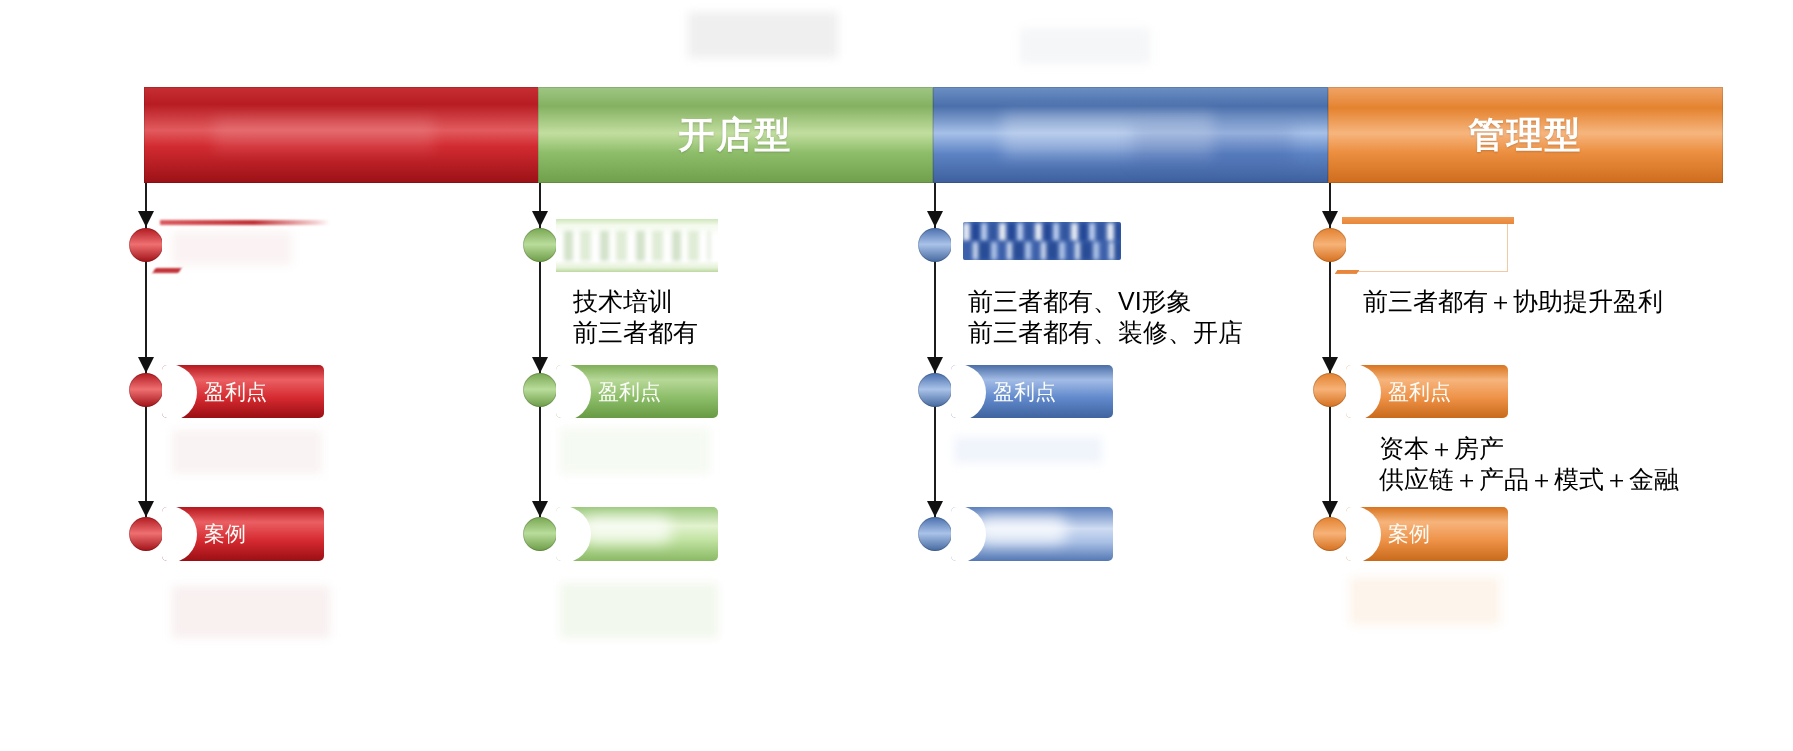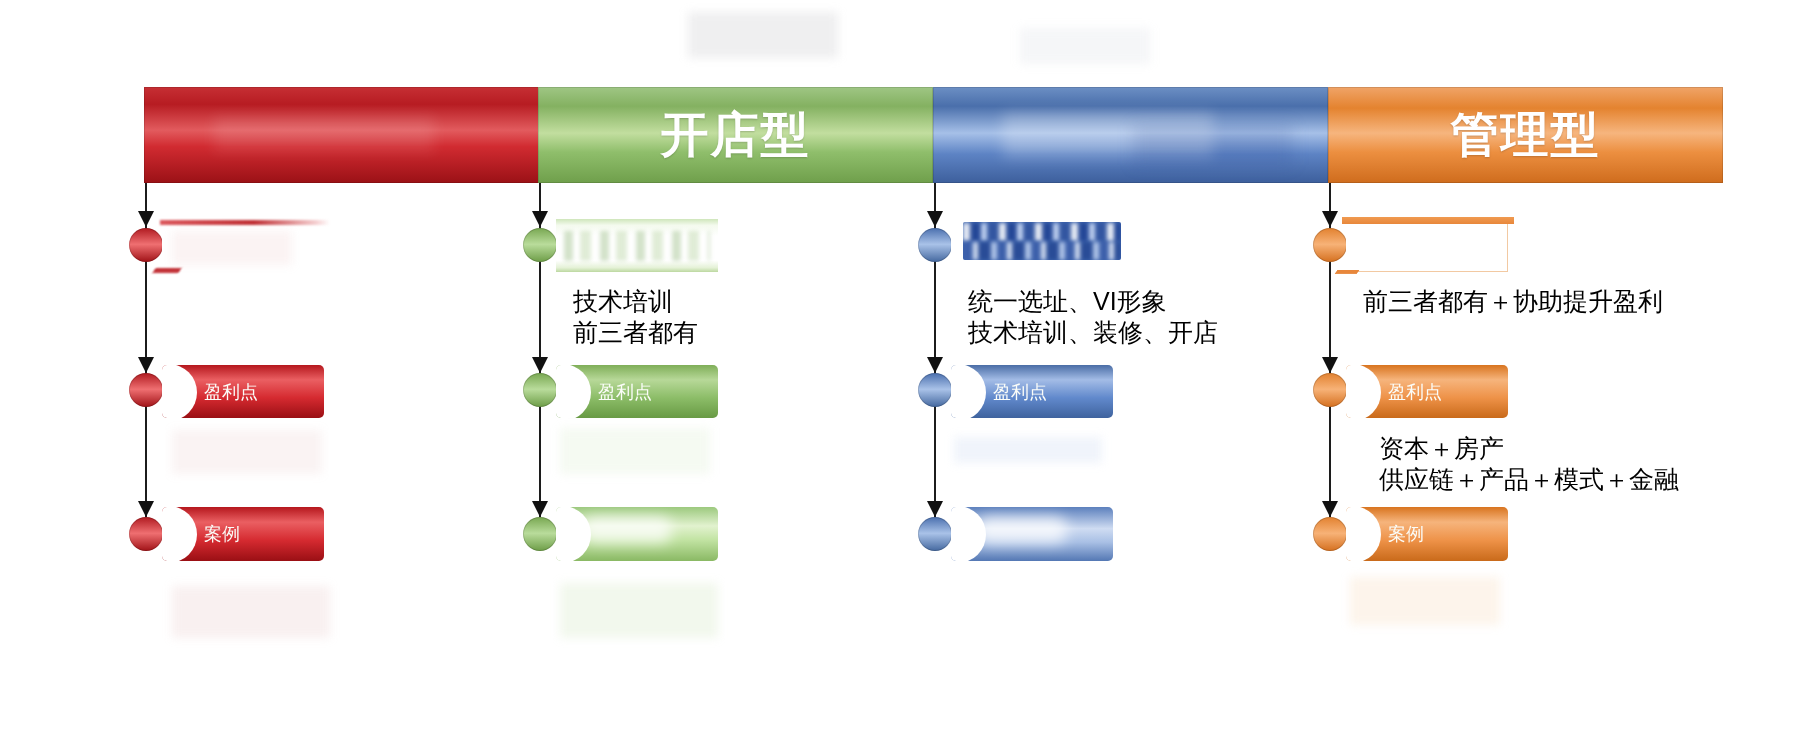"开店型" .header .title { font-size: 48px -> 36px }
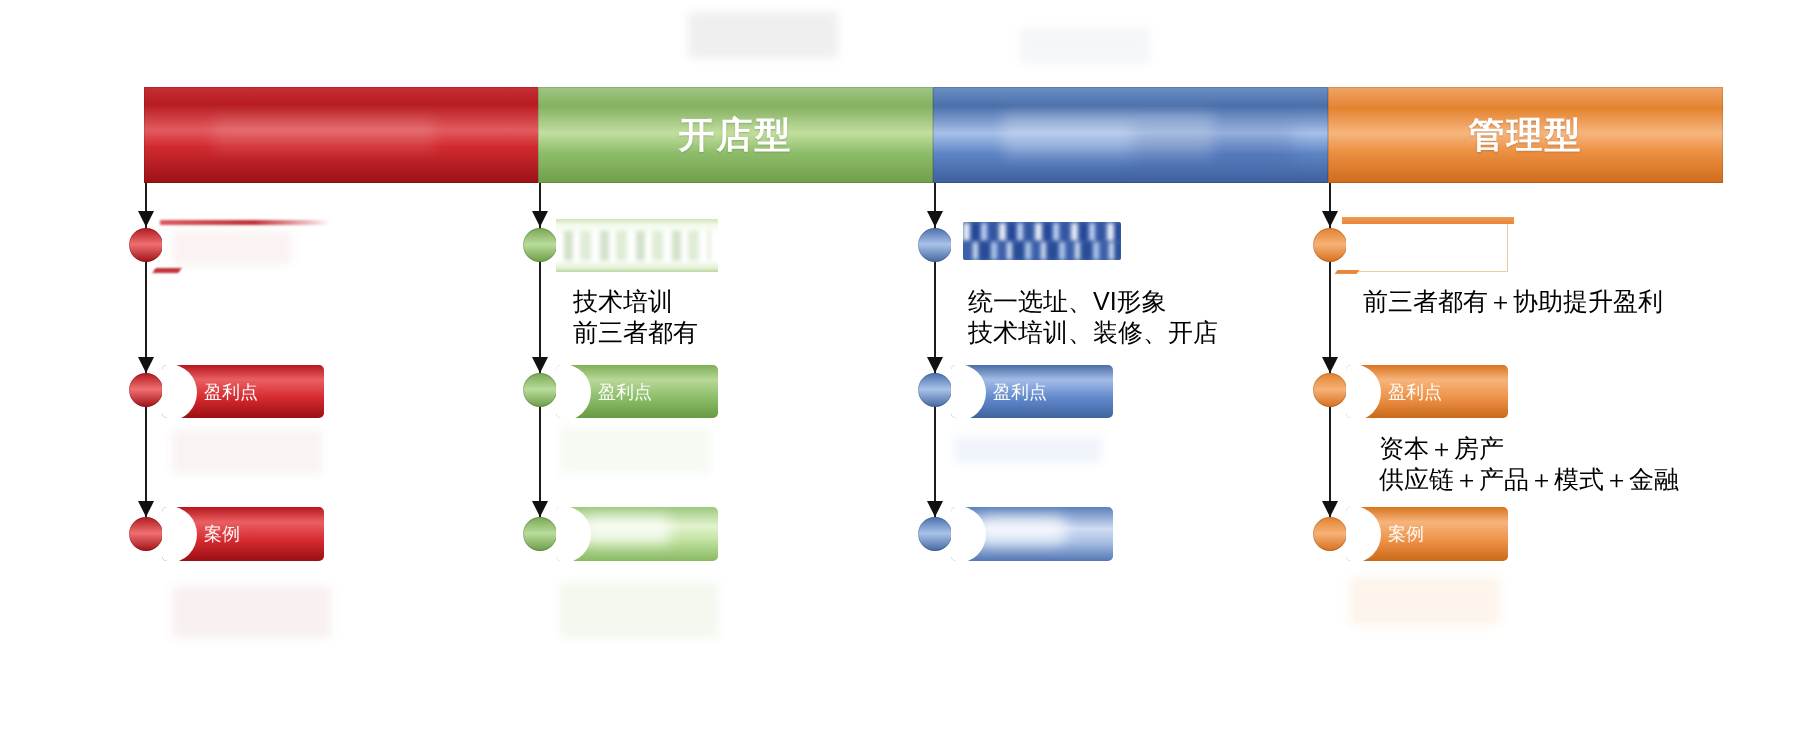"统一选址、VI形象" span { text: 统一选址 -> 前三者都有 }
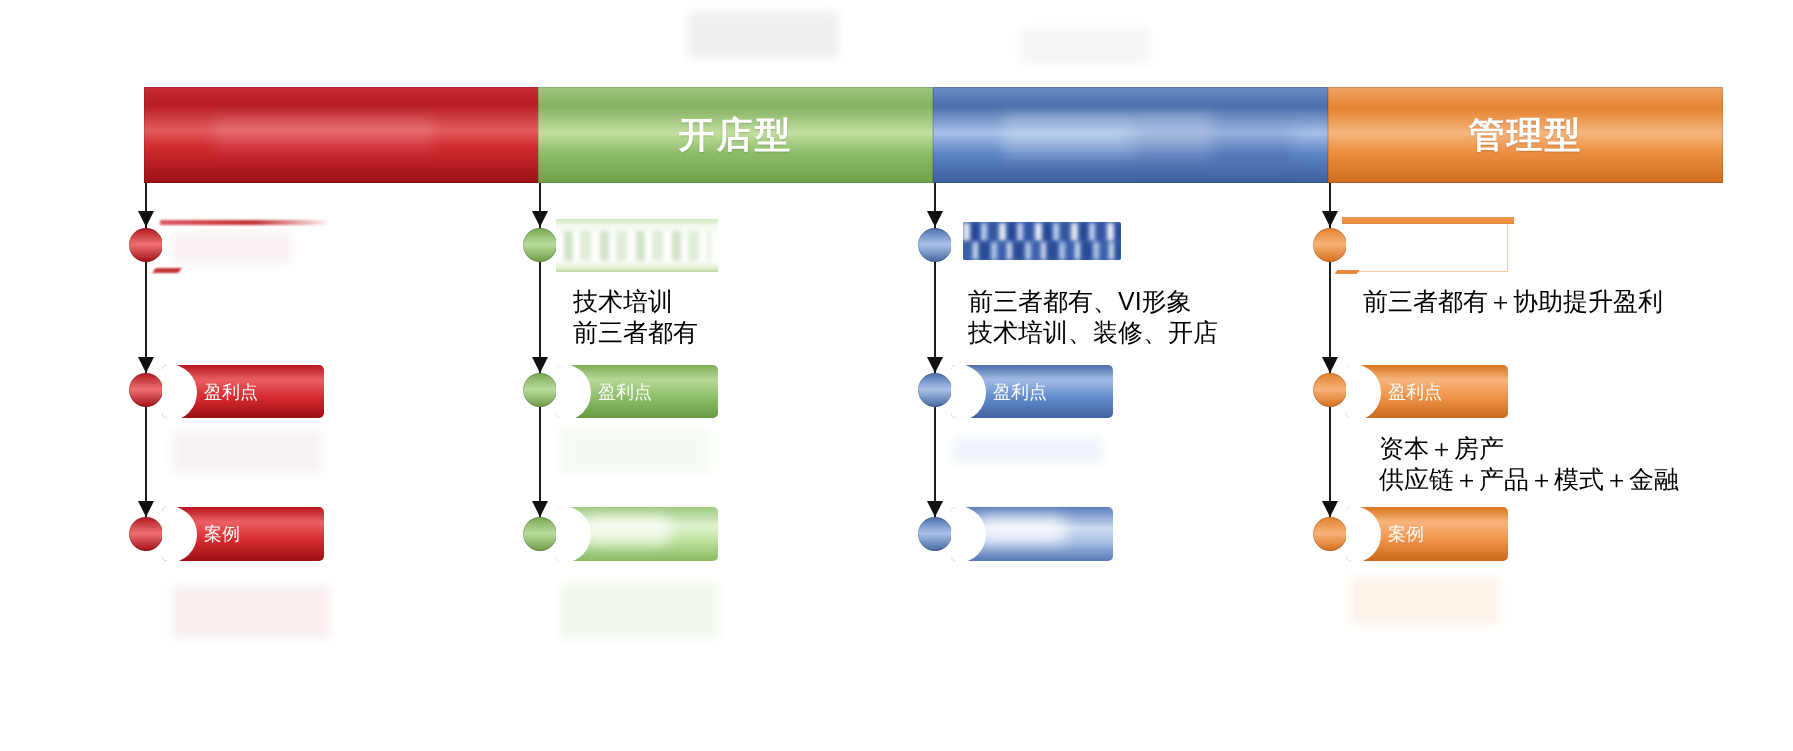"技术培训、装修、开店" span { text: 技术培训 -> 前三者都有 }
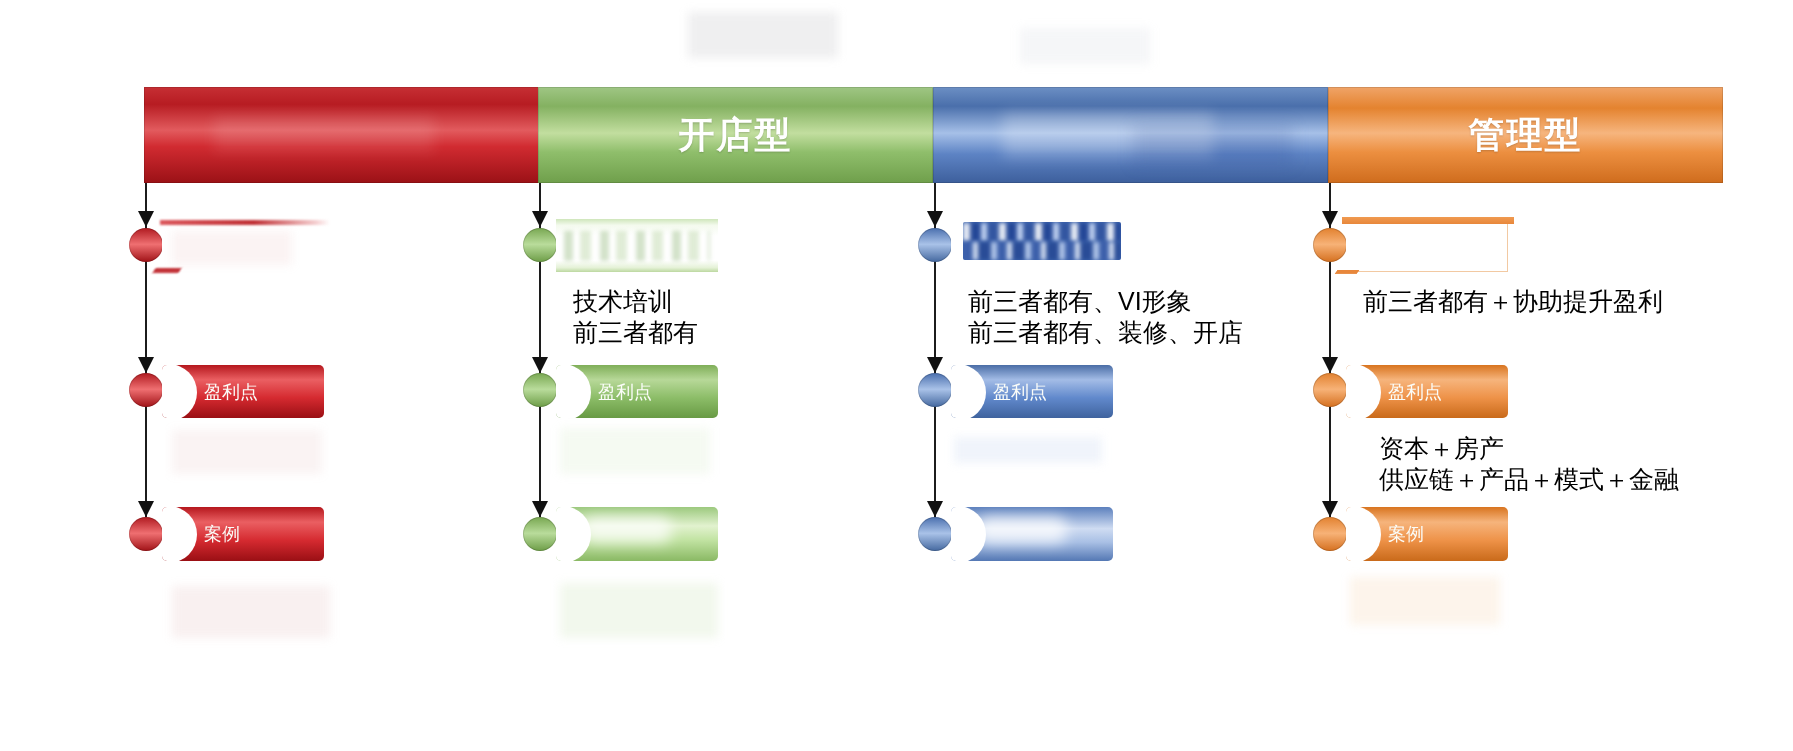"盈利点" .pill .pill-label { font-size: 18px -> 21px }
